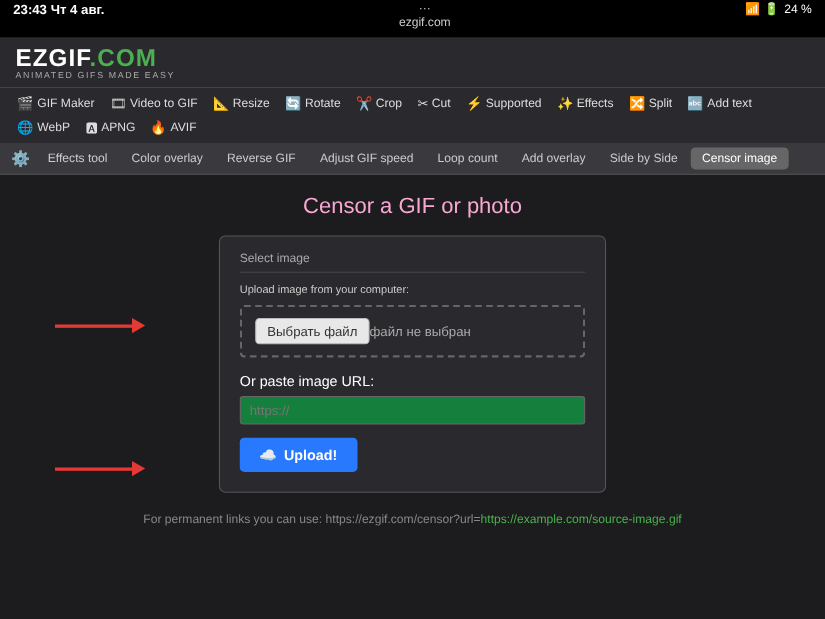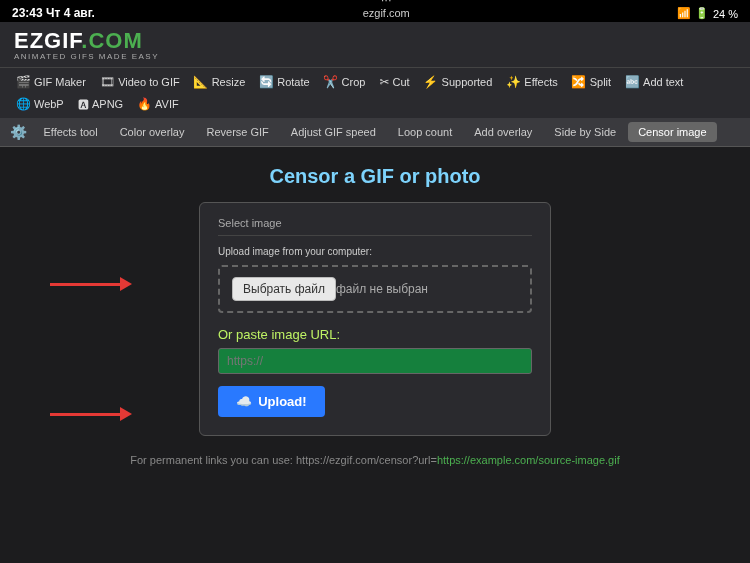"23:43 Чт 4 авг." .status-bar { align-items: flex-end -> flex-start; height: 22px -> 34px }
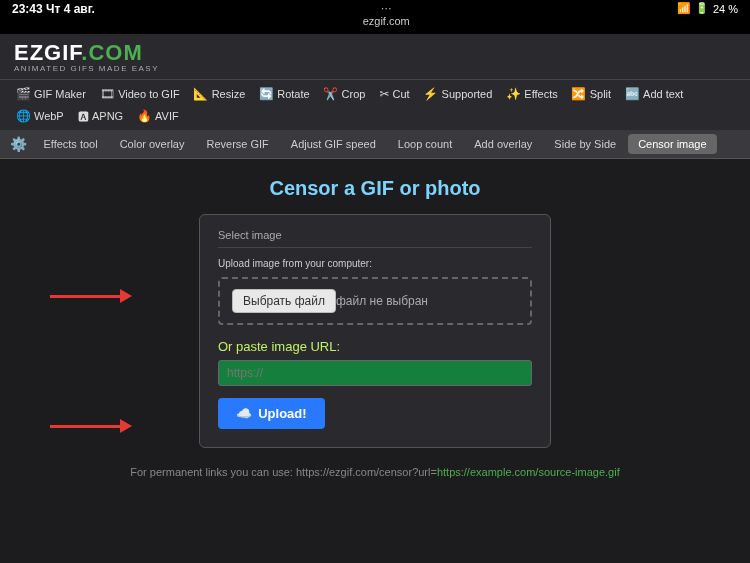"Censor a GIF or photo" .page-title { color: #7dd3fc -> #f9a8d4; font-weight: 700 -> 400 }
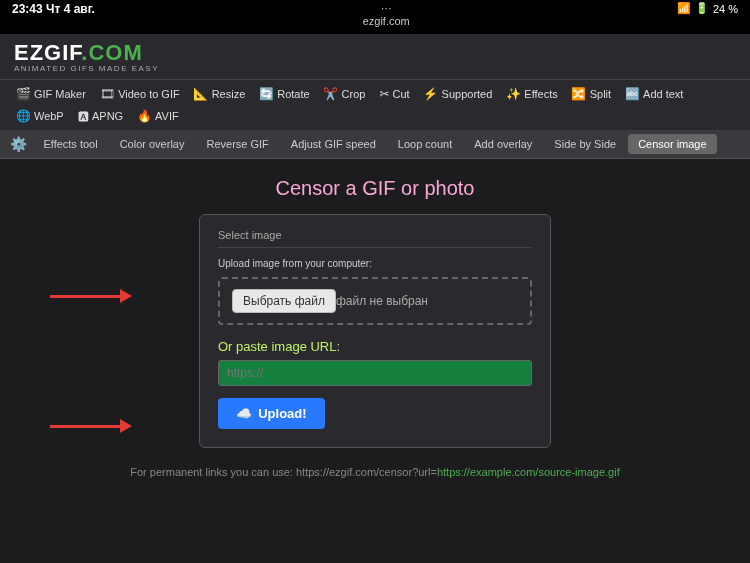"Or paste image URL:" .url-label { color: #bef264 -> #ffffff }
